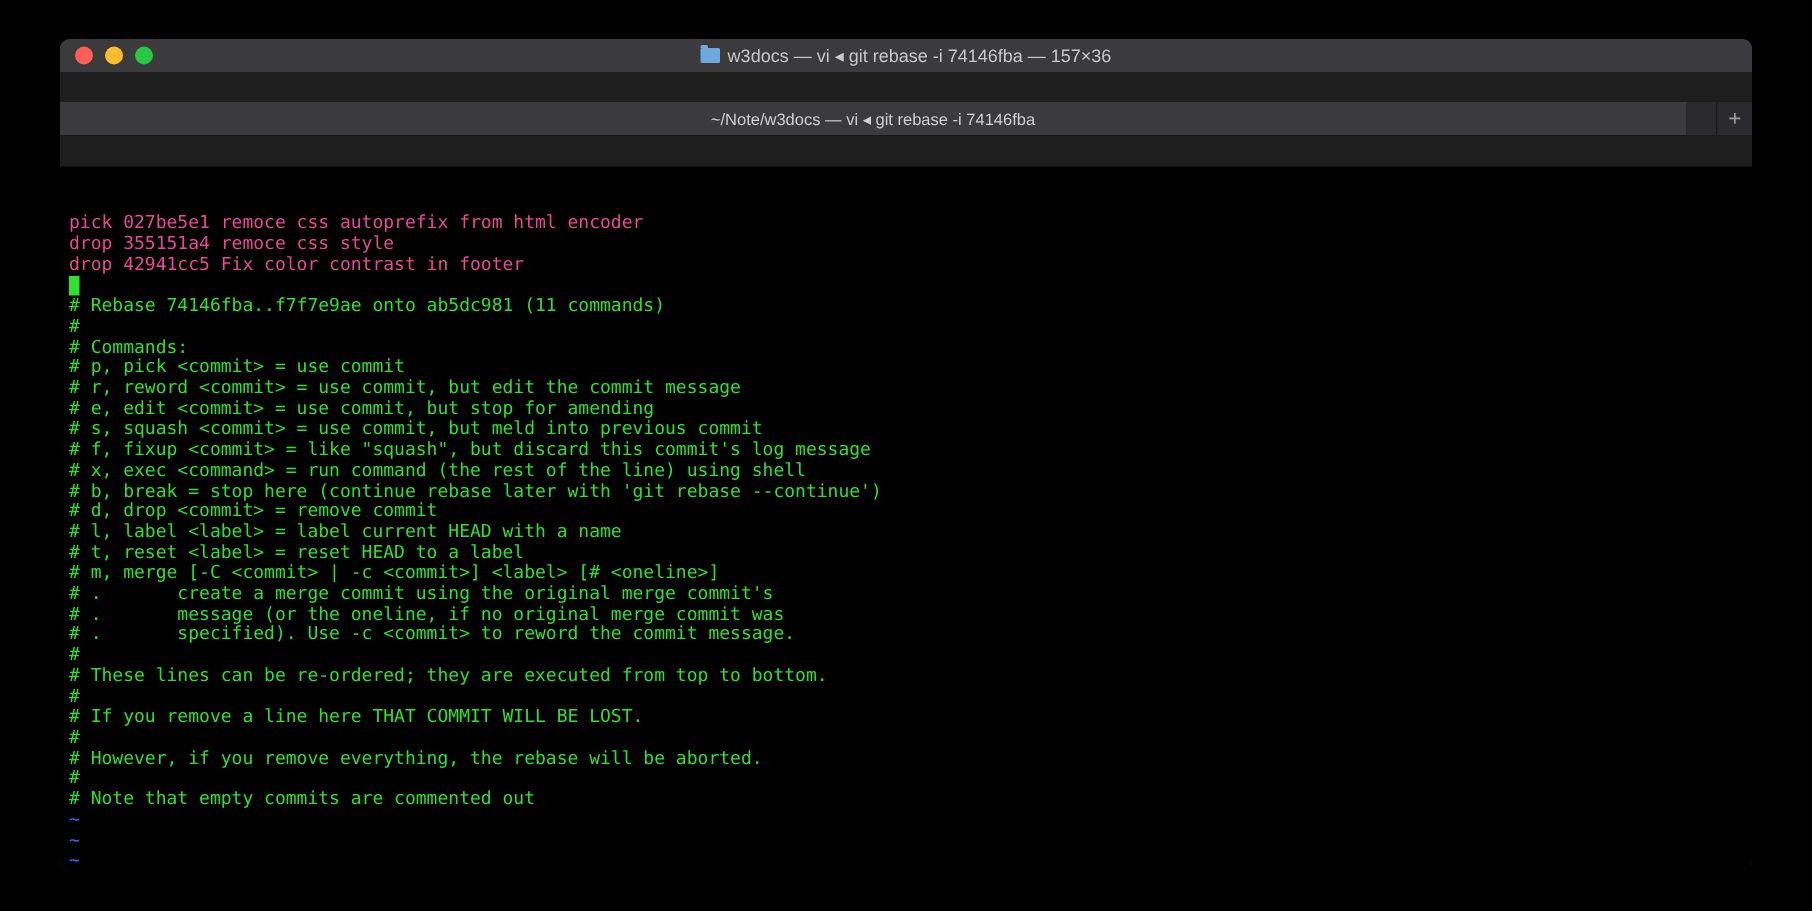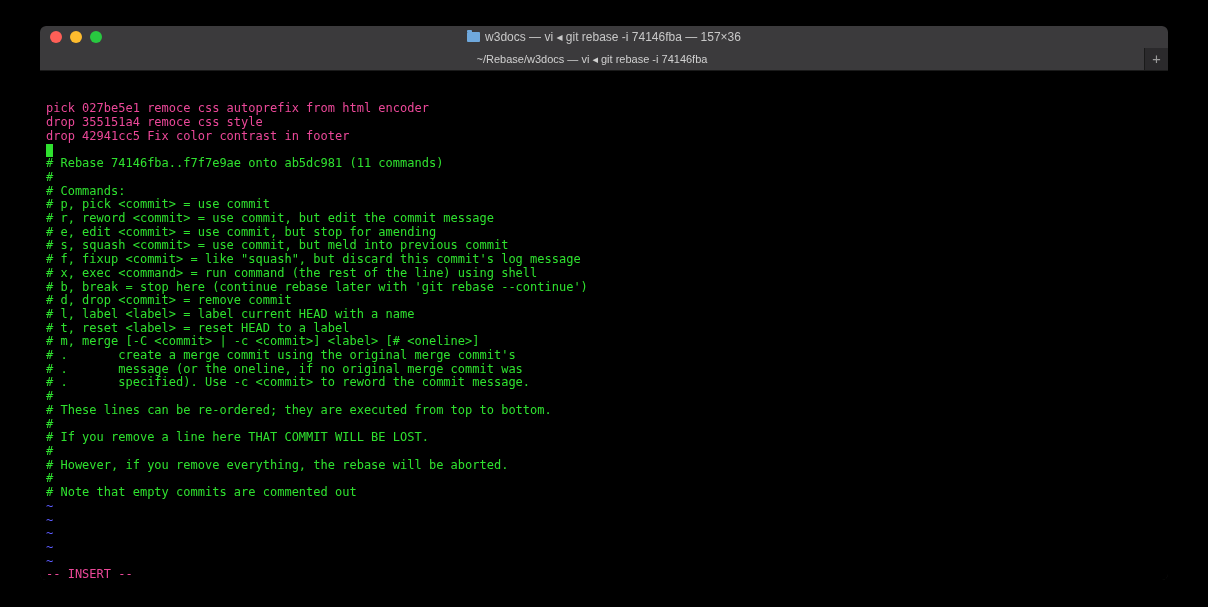"w3docs — vi ◂ git" * { gap: none -> 20px }
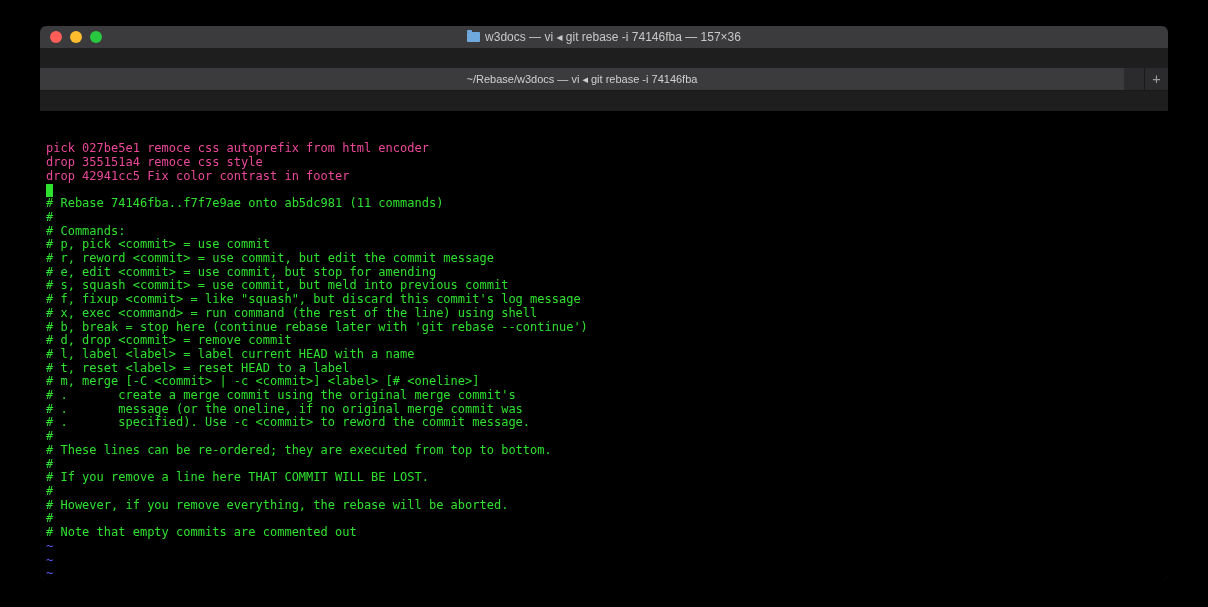"~/Rebase/w3docs — vi ◂ git" span { text: /Rebase/w3docs -> /Note/w3docs }
